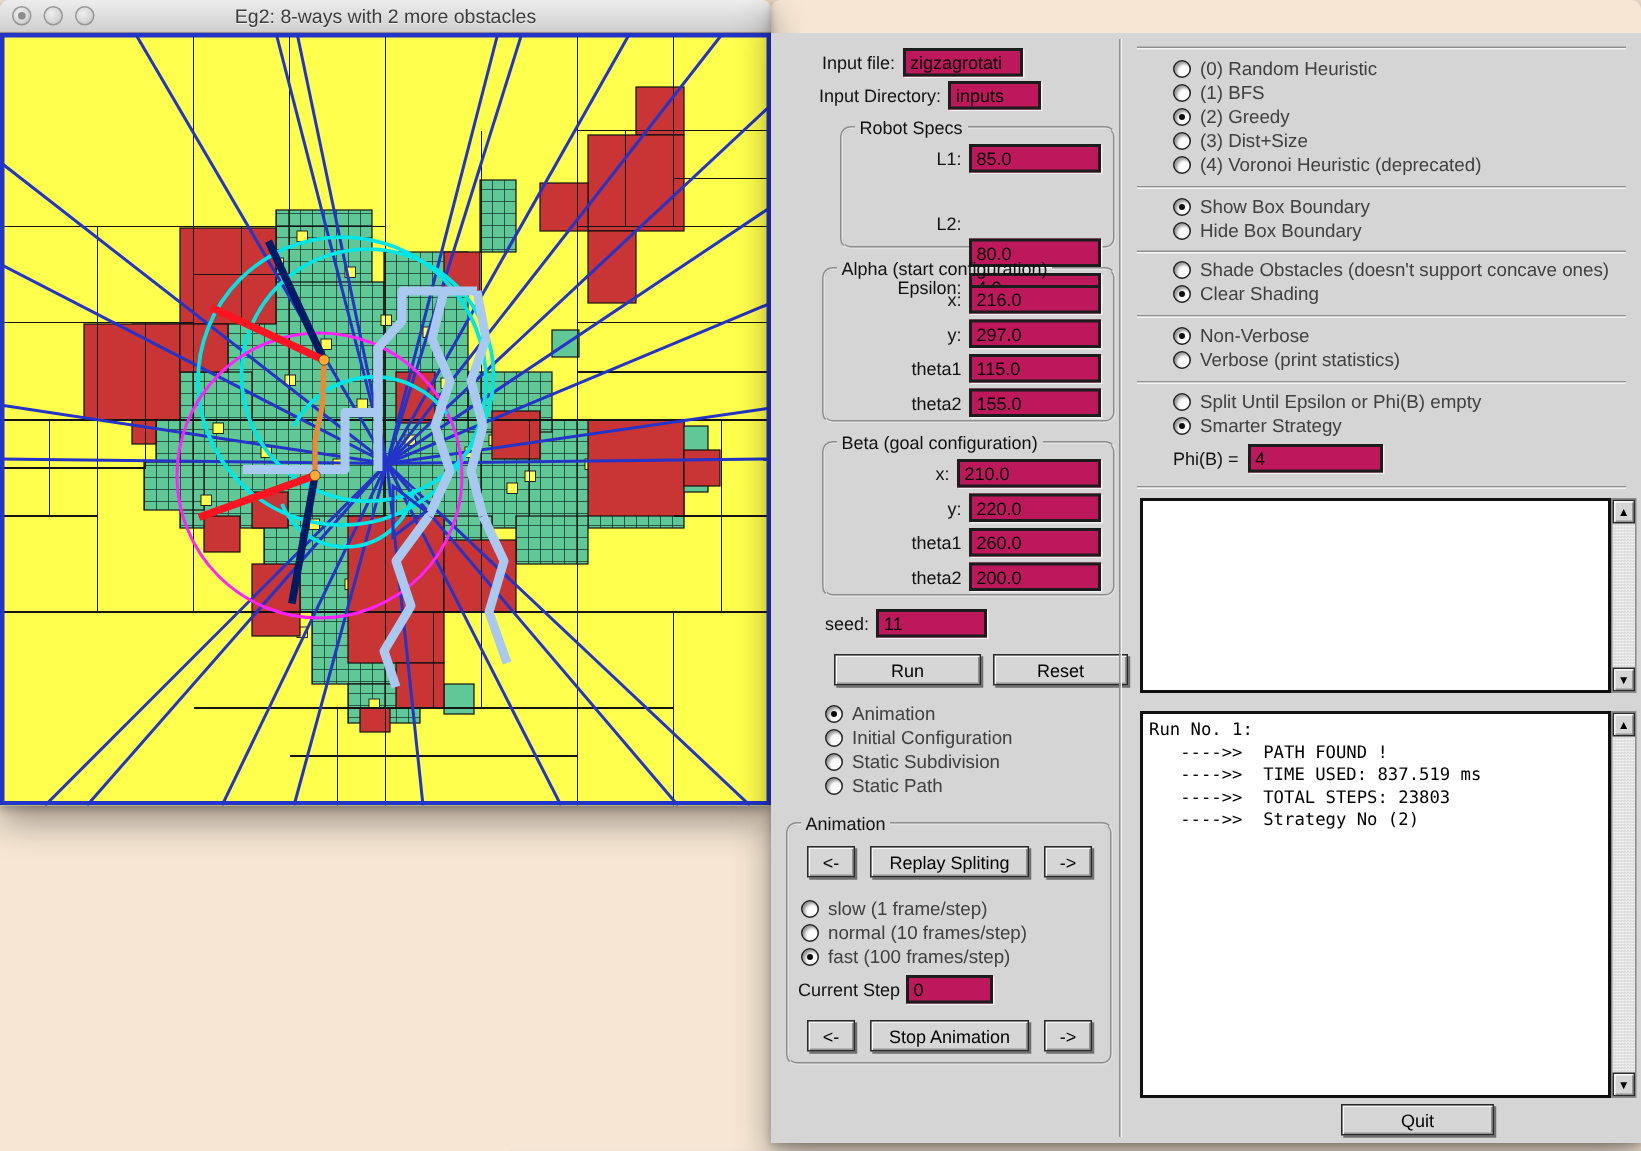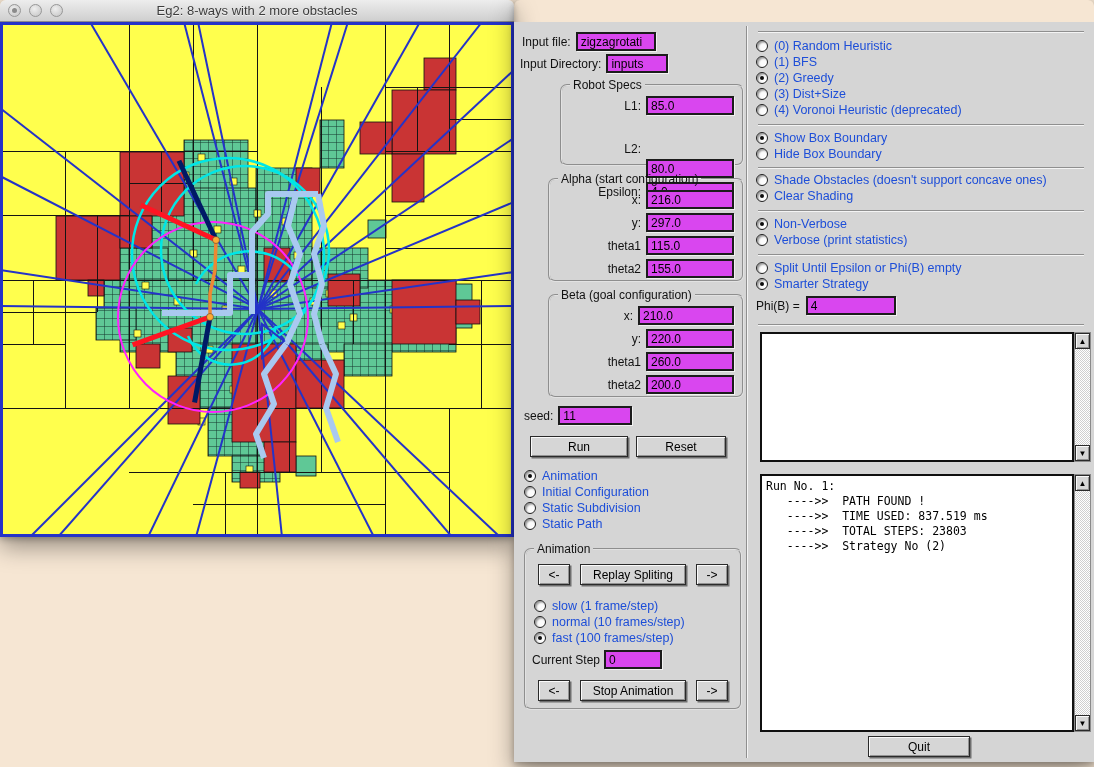"Input file:" .abs { margin-left: none -> 26px }
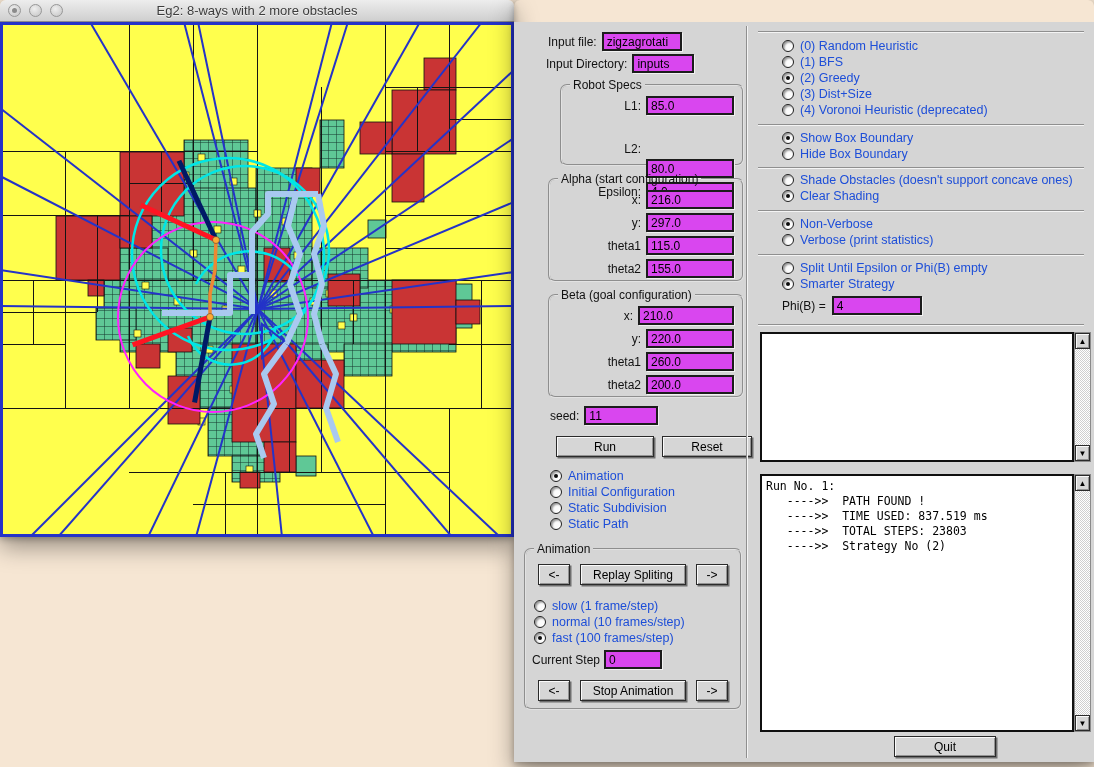"zigzagrotati" .tf { background: #d946ef -> #be185d }
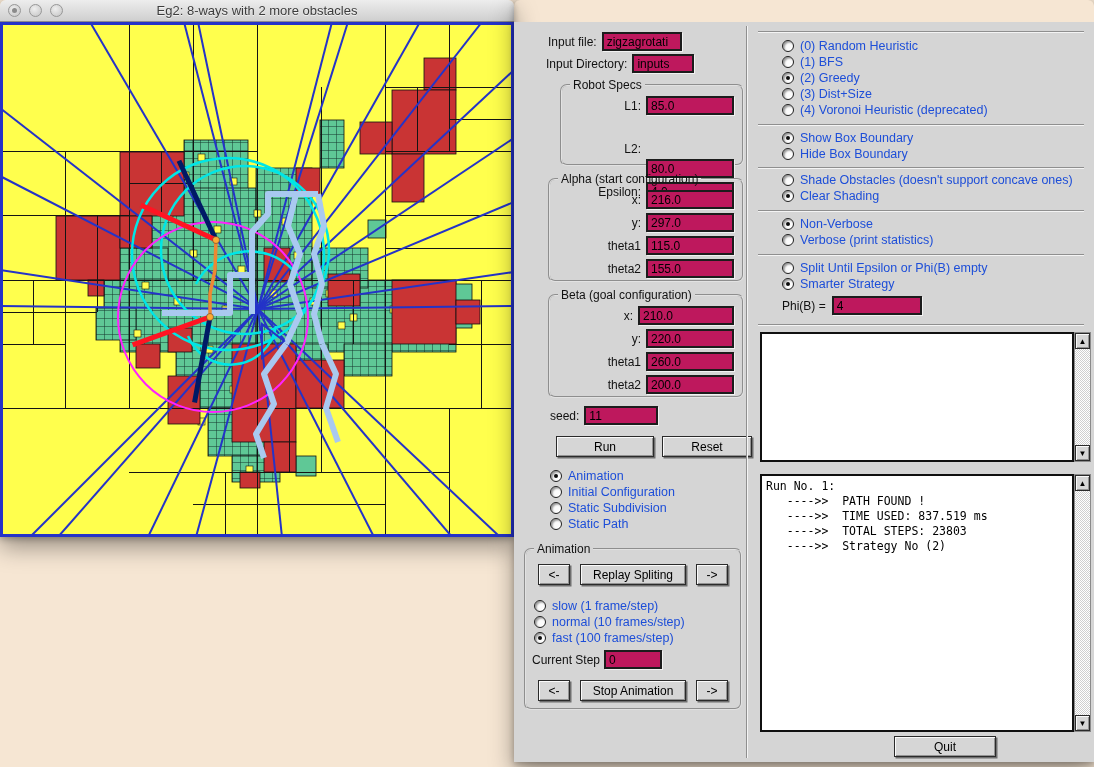"(0) Random Heuristic" .rlabel { color: #1d4ed8 -> #404040 }
